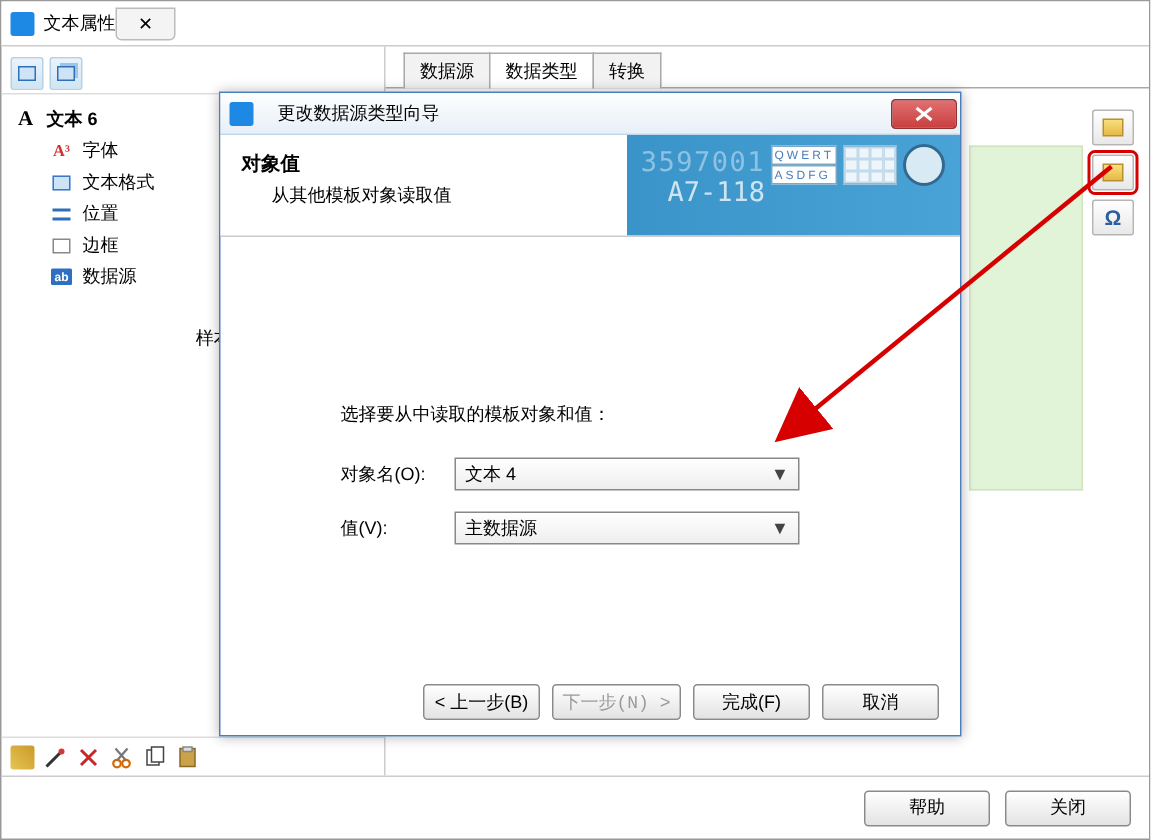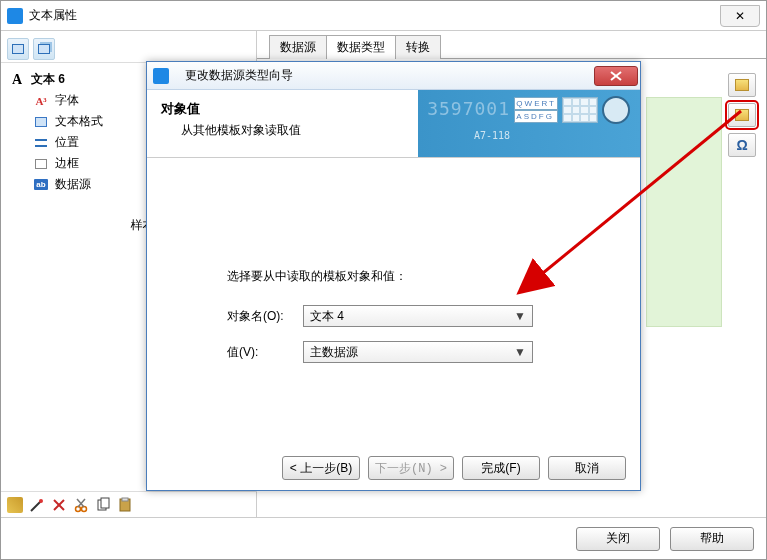"文本属性" .outer-titlebar { justify-content: space-between -> flex-start }
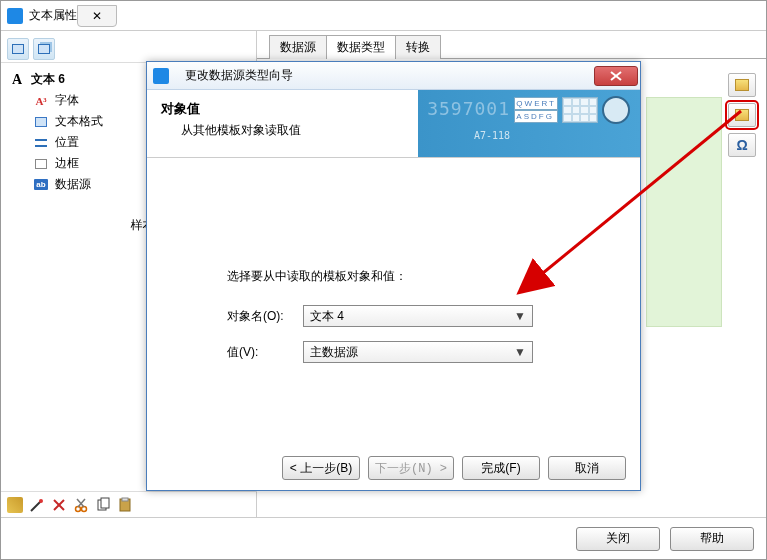"A7-118" .banner-a7 { font-size: 10px -> 18px; top: 40px -> 28px }
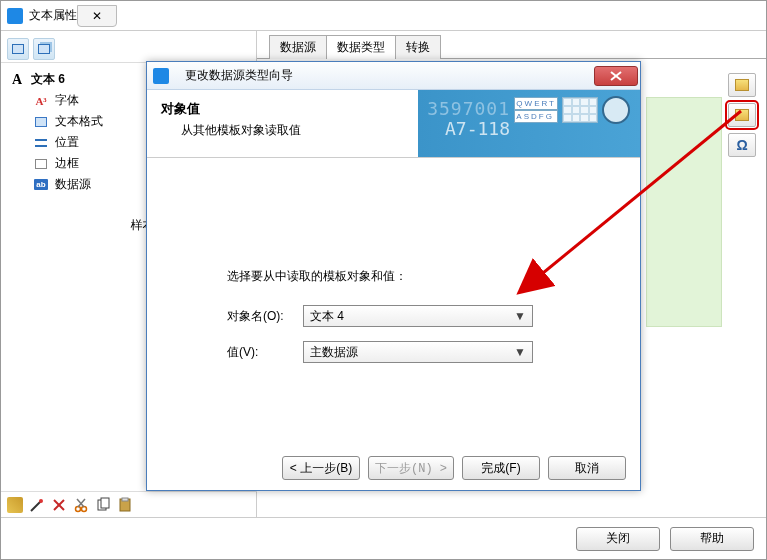"关闭" button.win-btn { order: before "帮助" -> after "帮助" }
